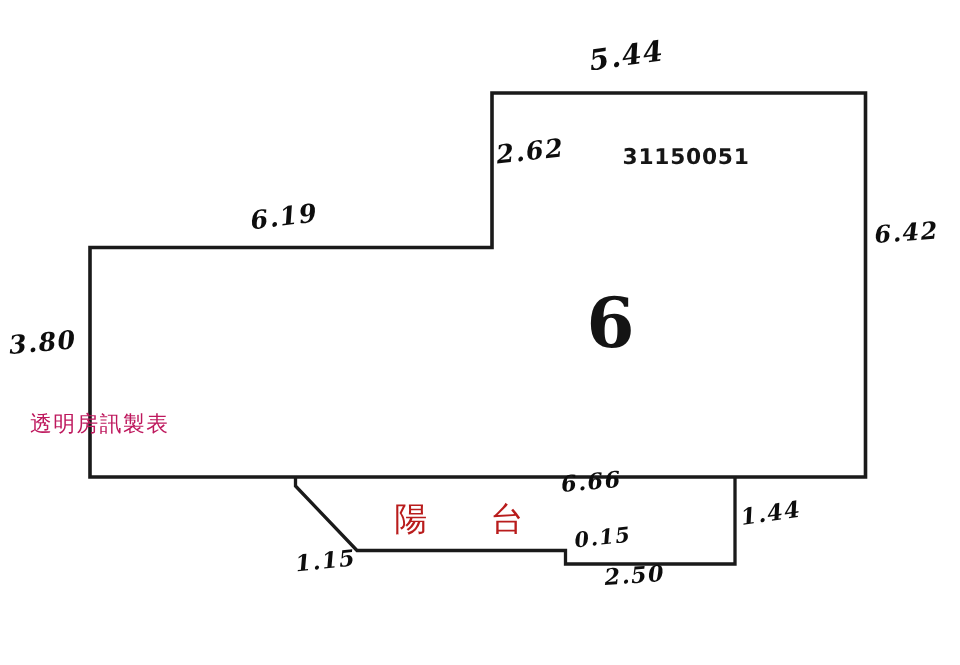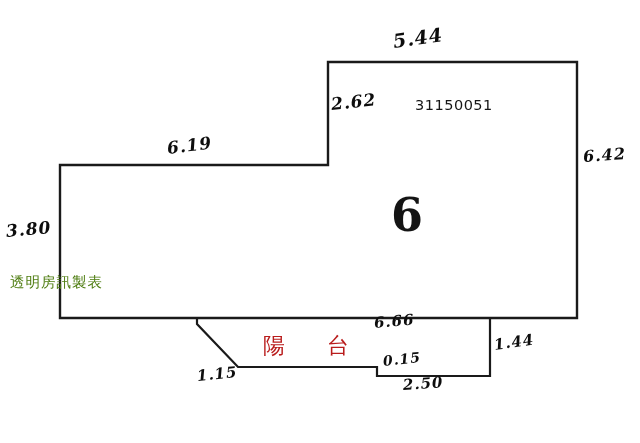"31150051" .printed-block { font-weight: none -> bold }
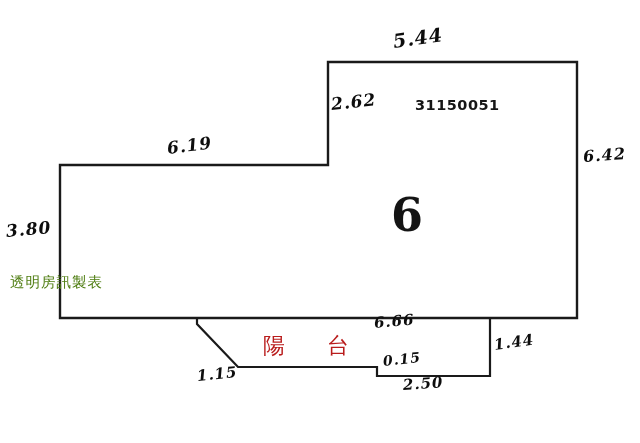"透明房訊製表" .watermark { color: #4d7c0f -> #be185d; left: 10px -> 20px }
